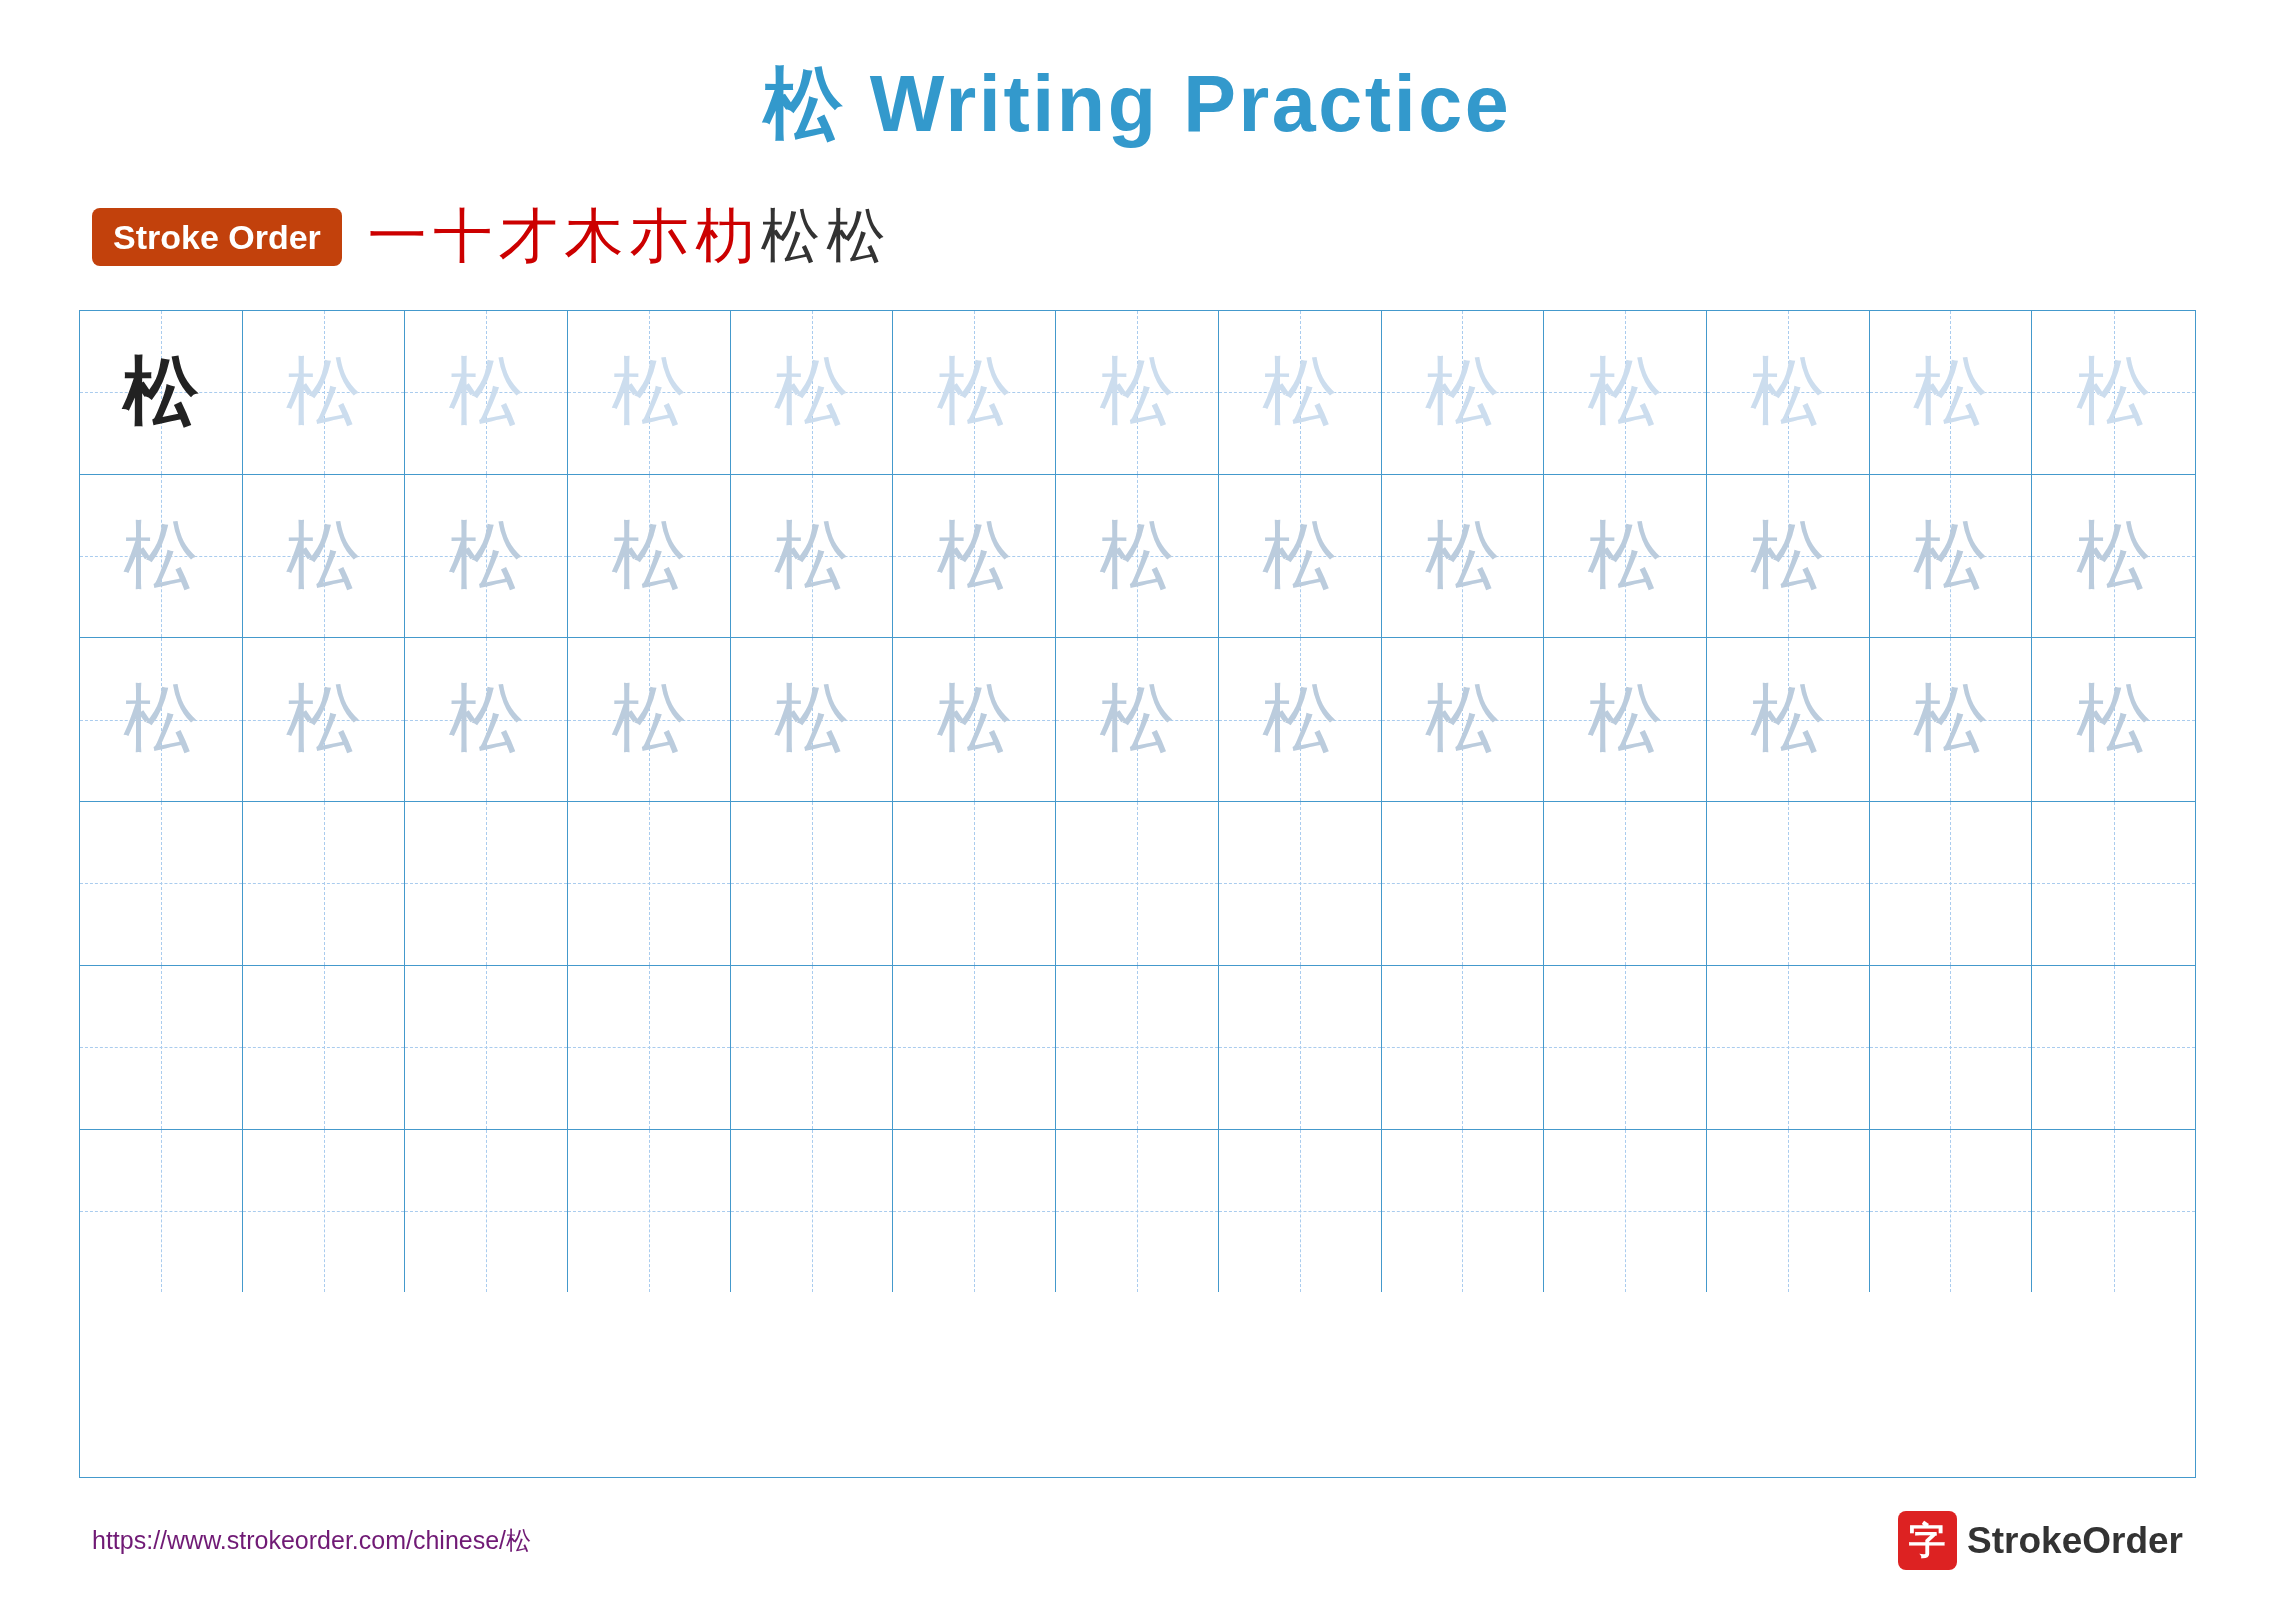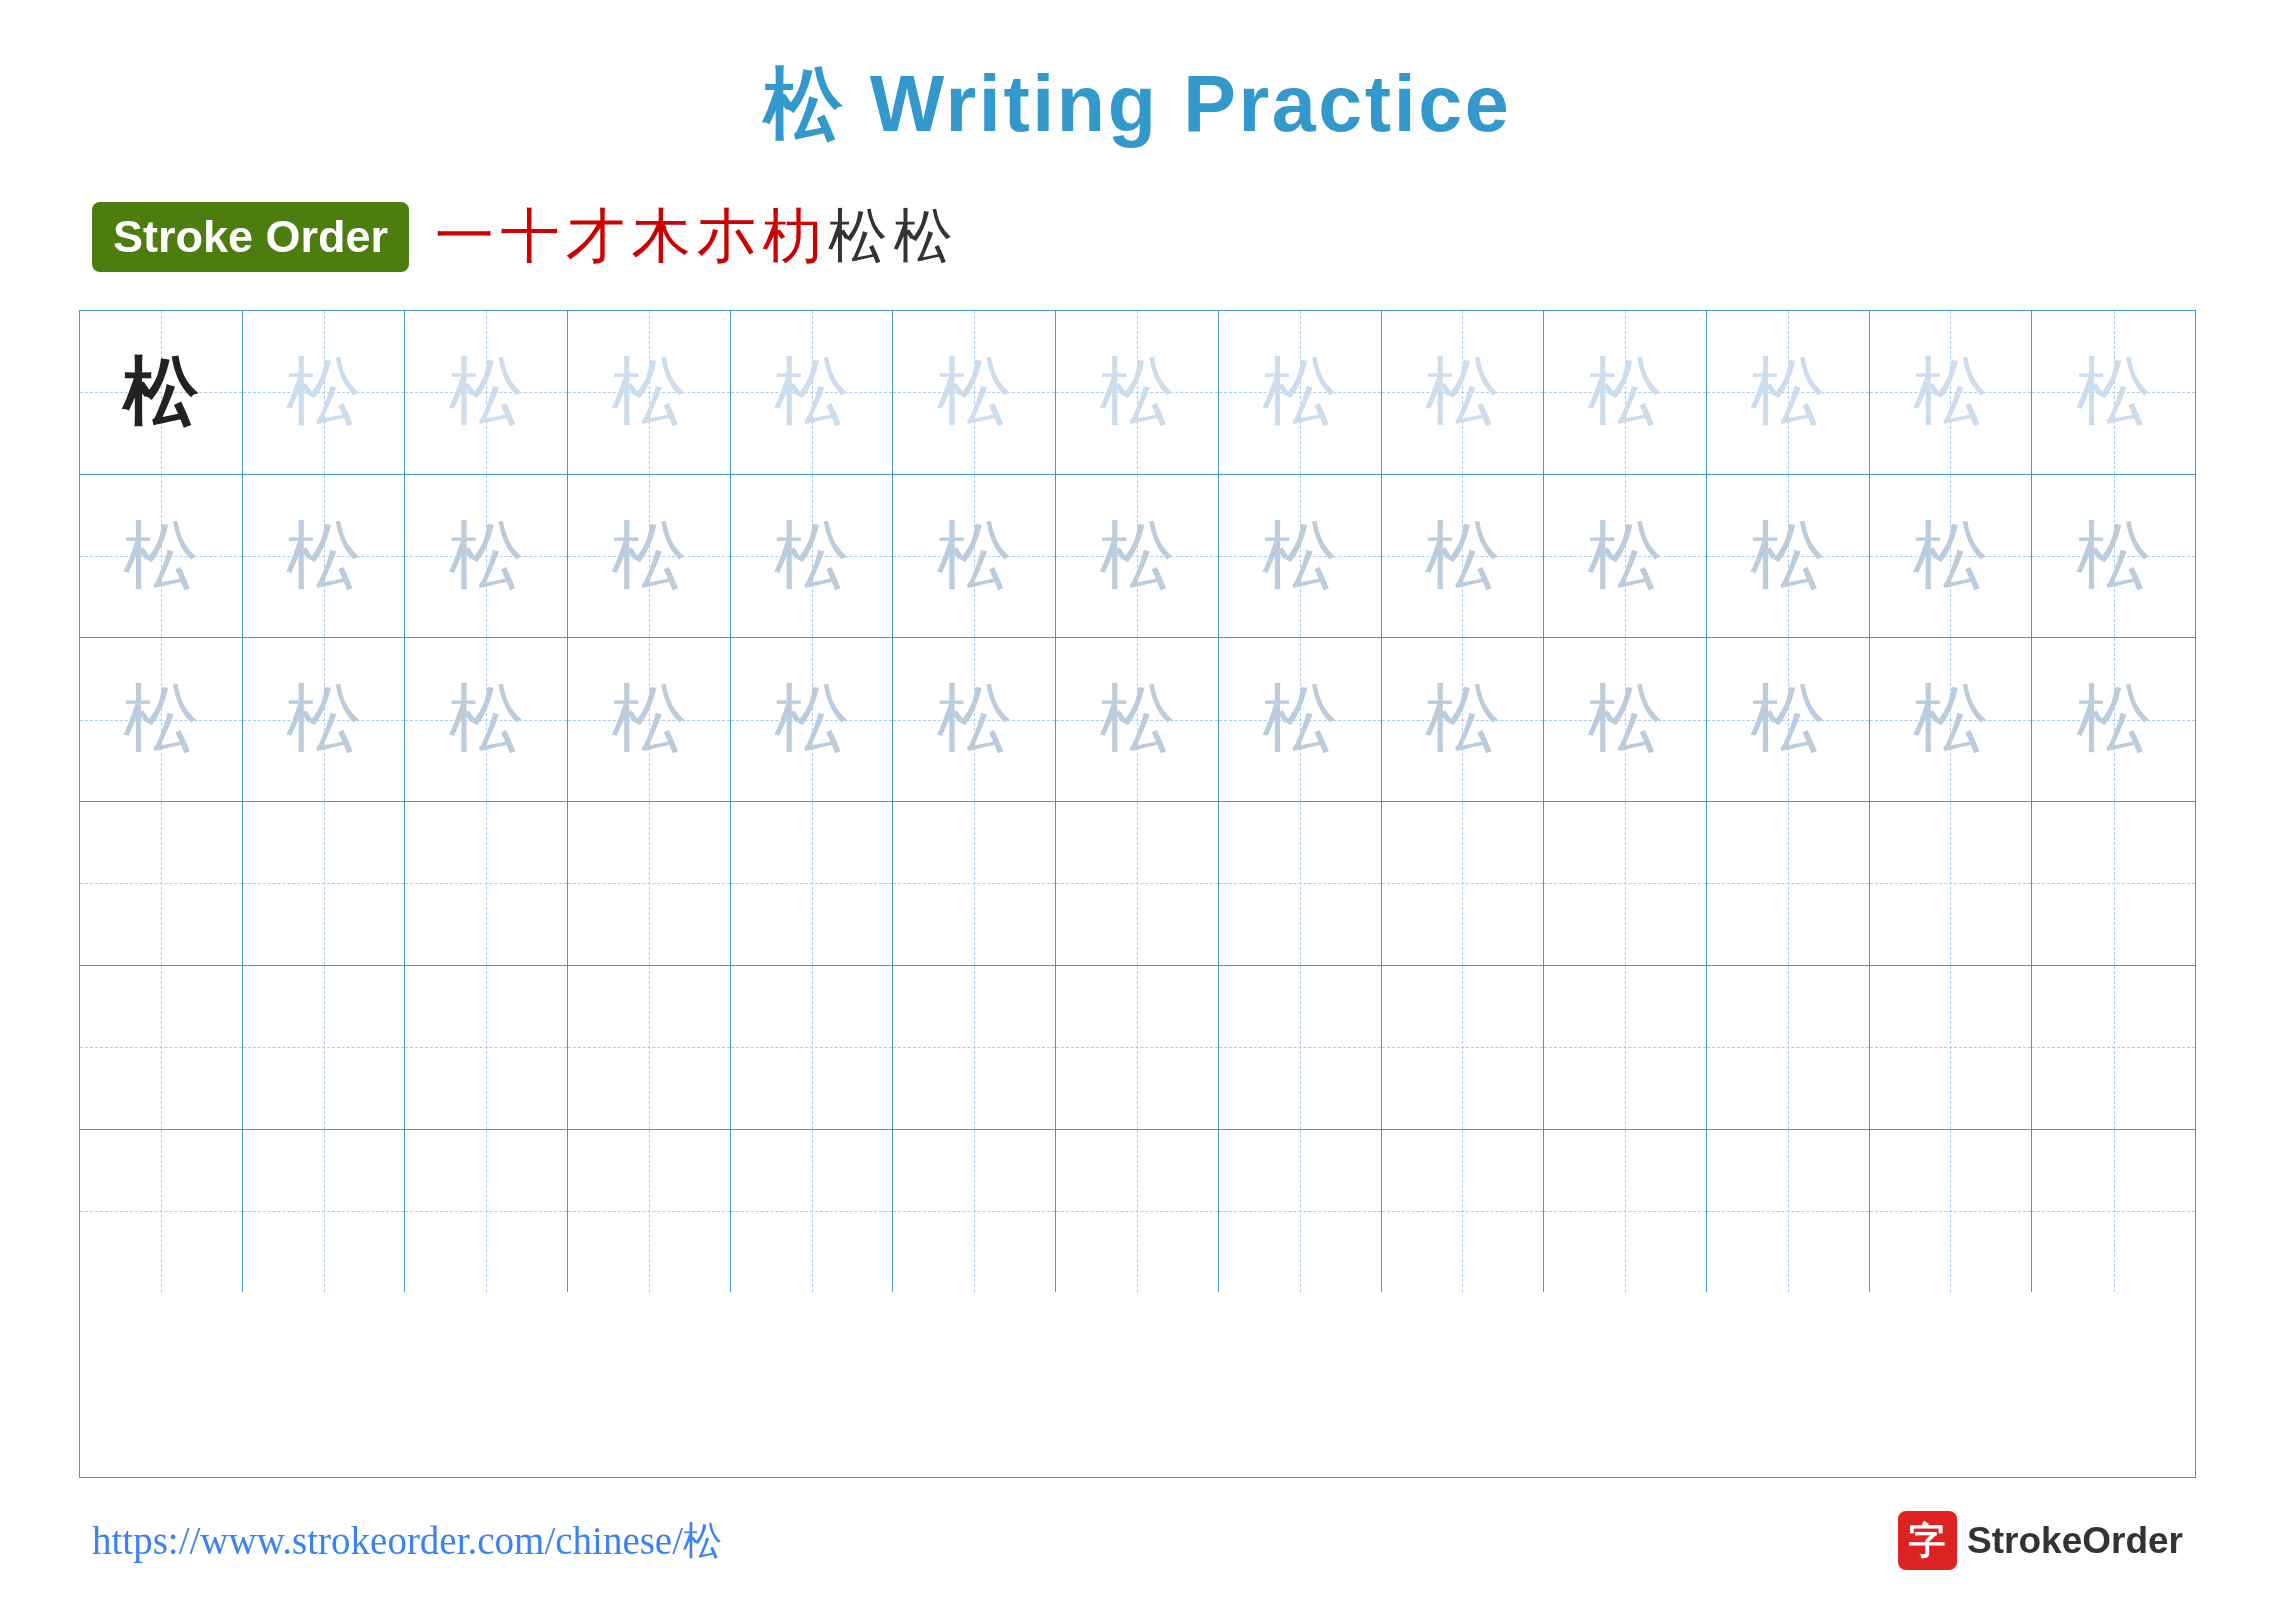"Stroke Order" .stroke-order-badge { background: #4d7c0f -> #c2410c; font-size: 45px -> 34px }
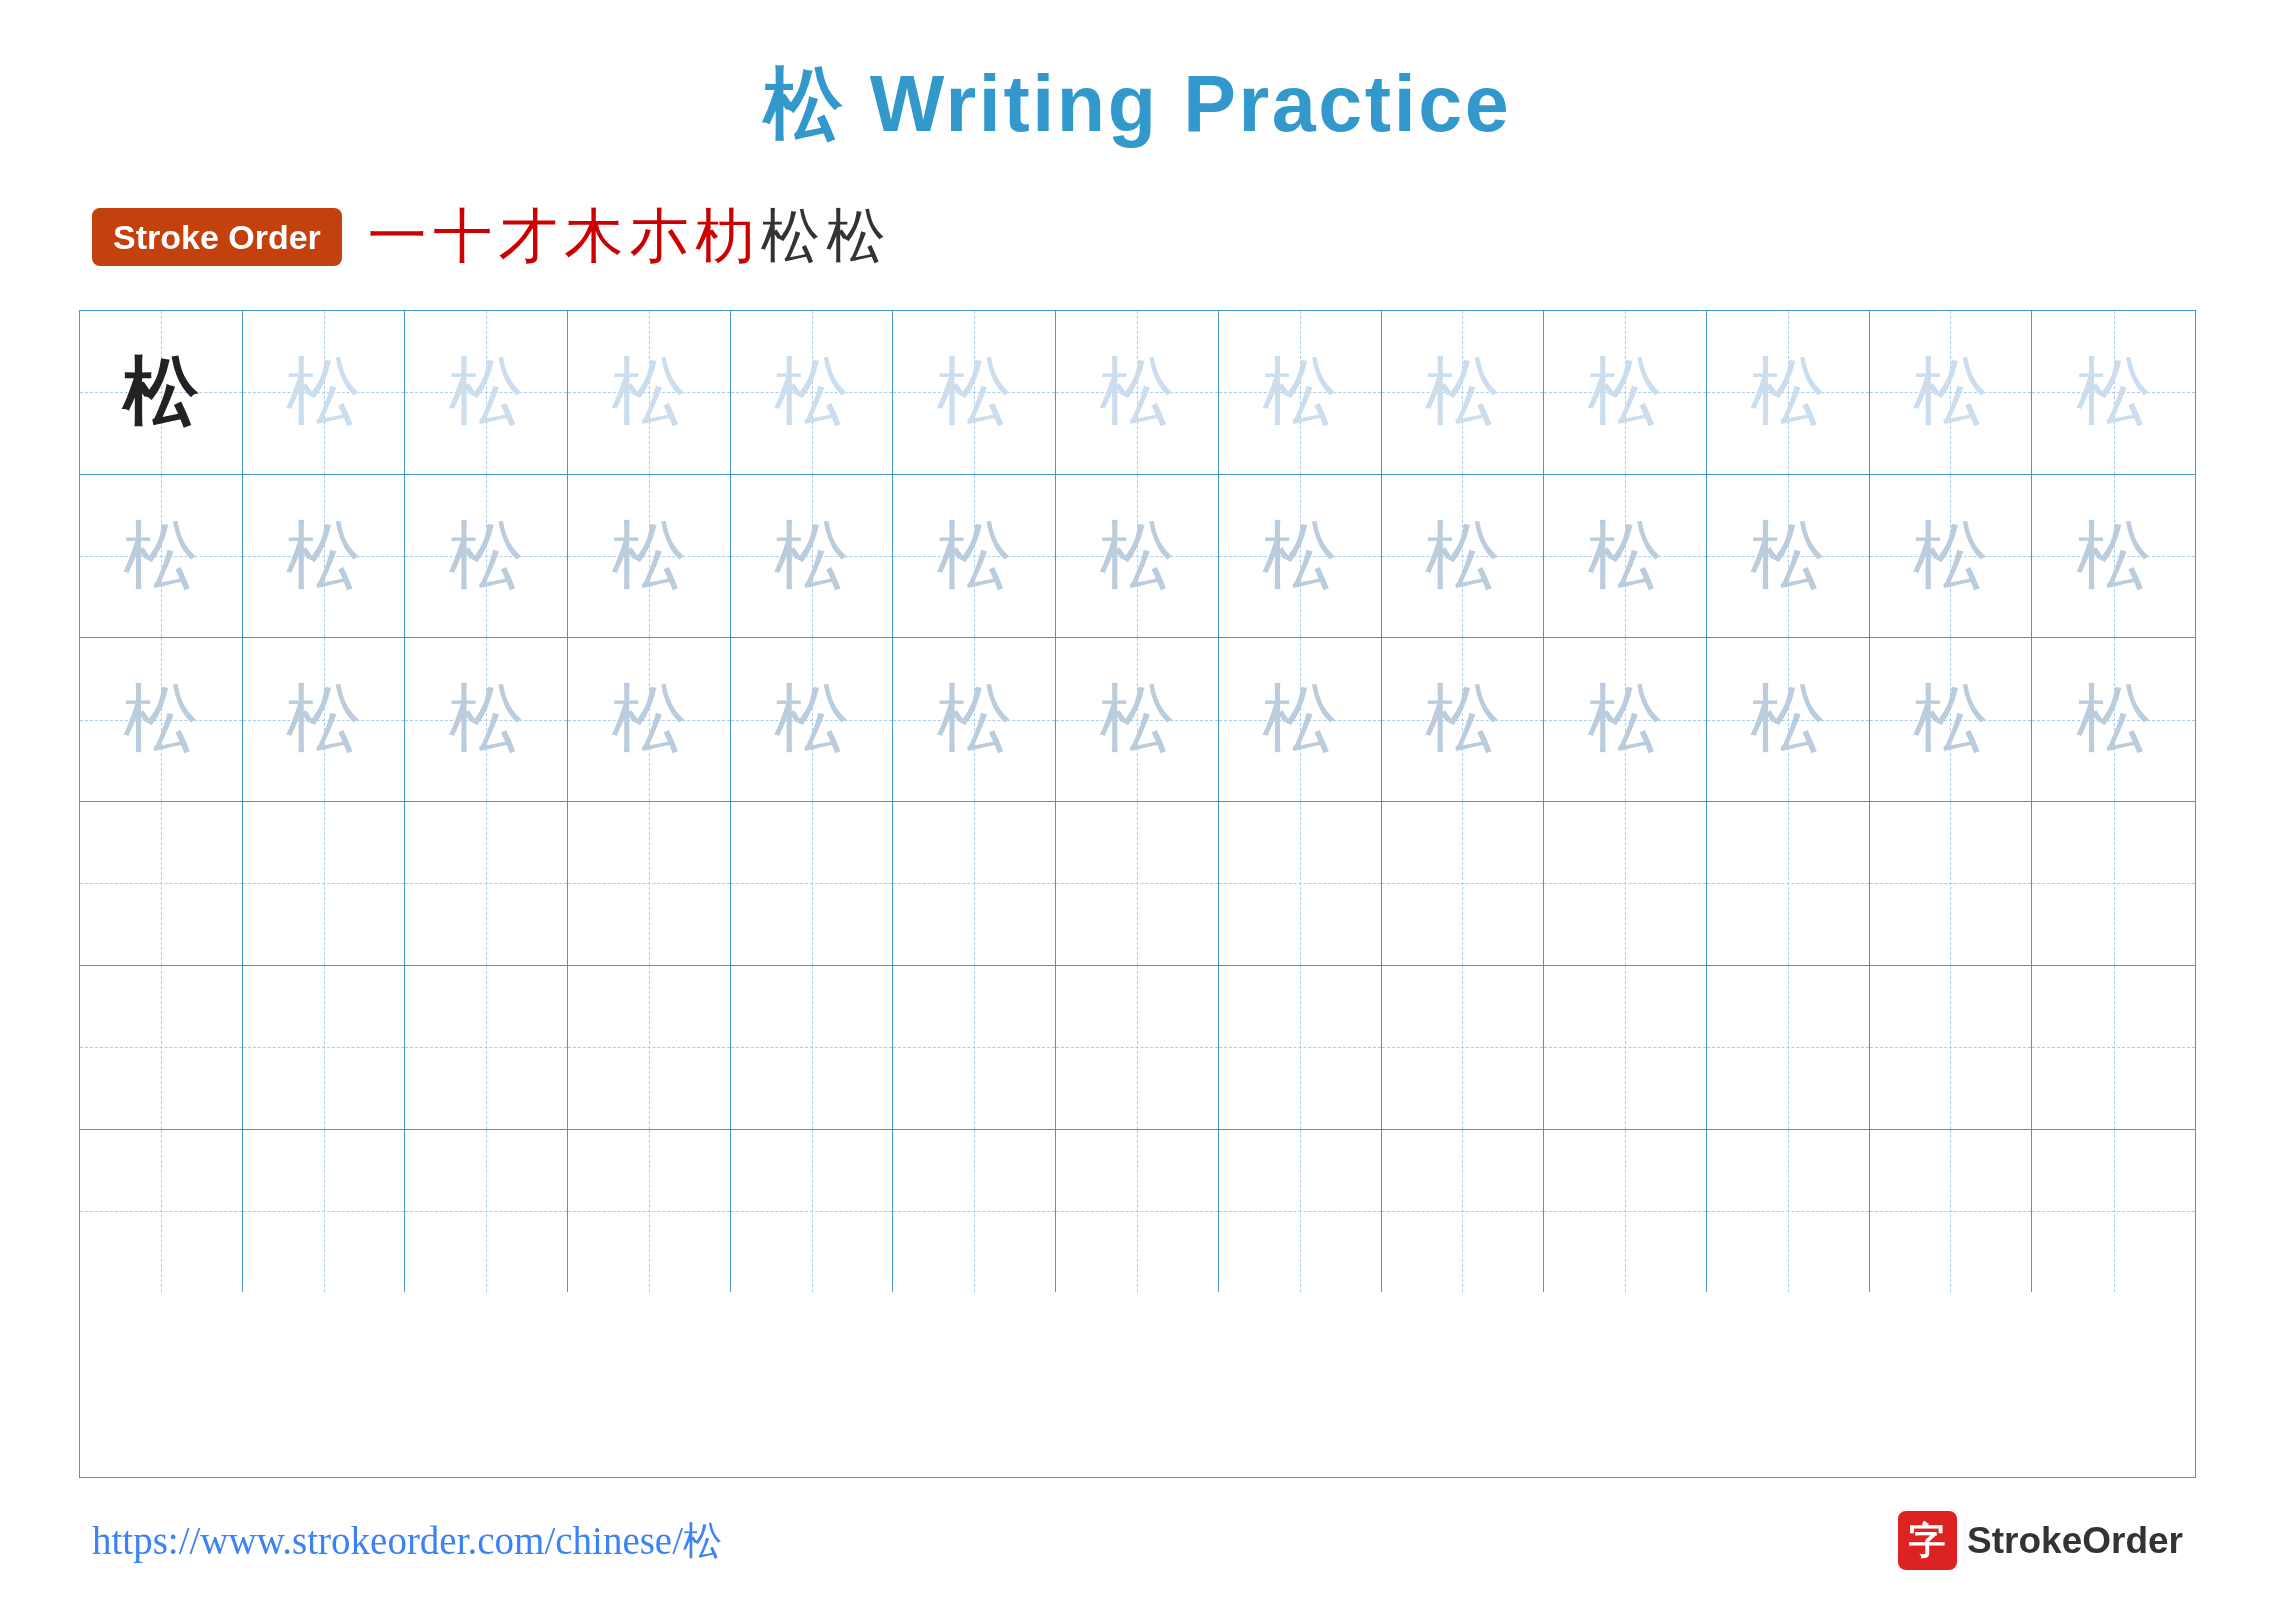"https://www.strokeorder.com/chinese/松" .footer-url { color: #3b82f6 -> #701a75; font-family: Liberation Serif, serif -> Liberation Sans, sans-serif; font-size: 39px -> 25px }
